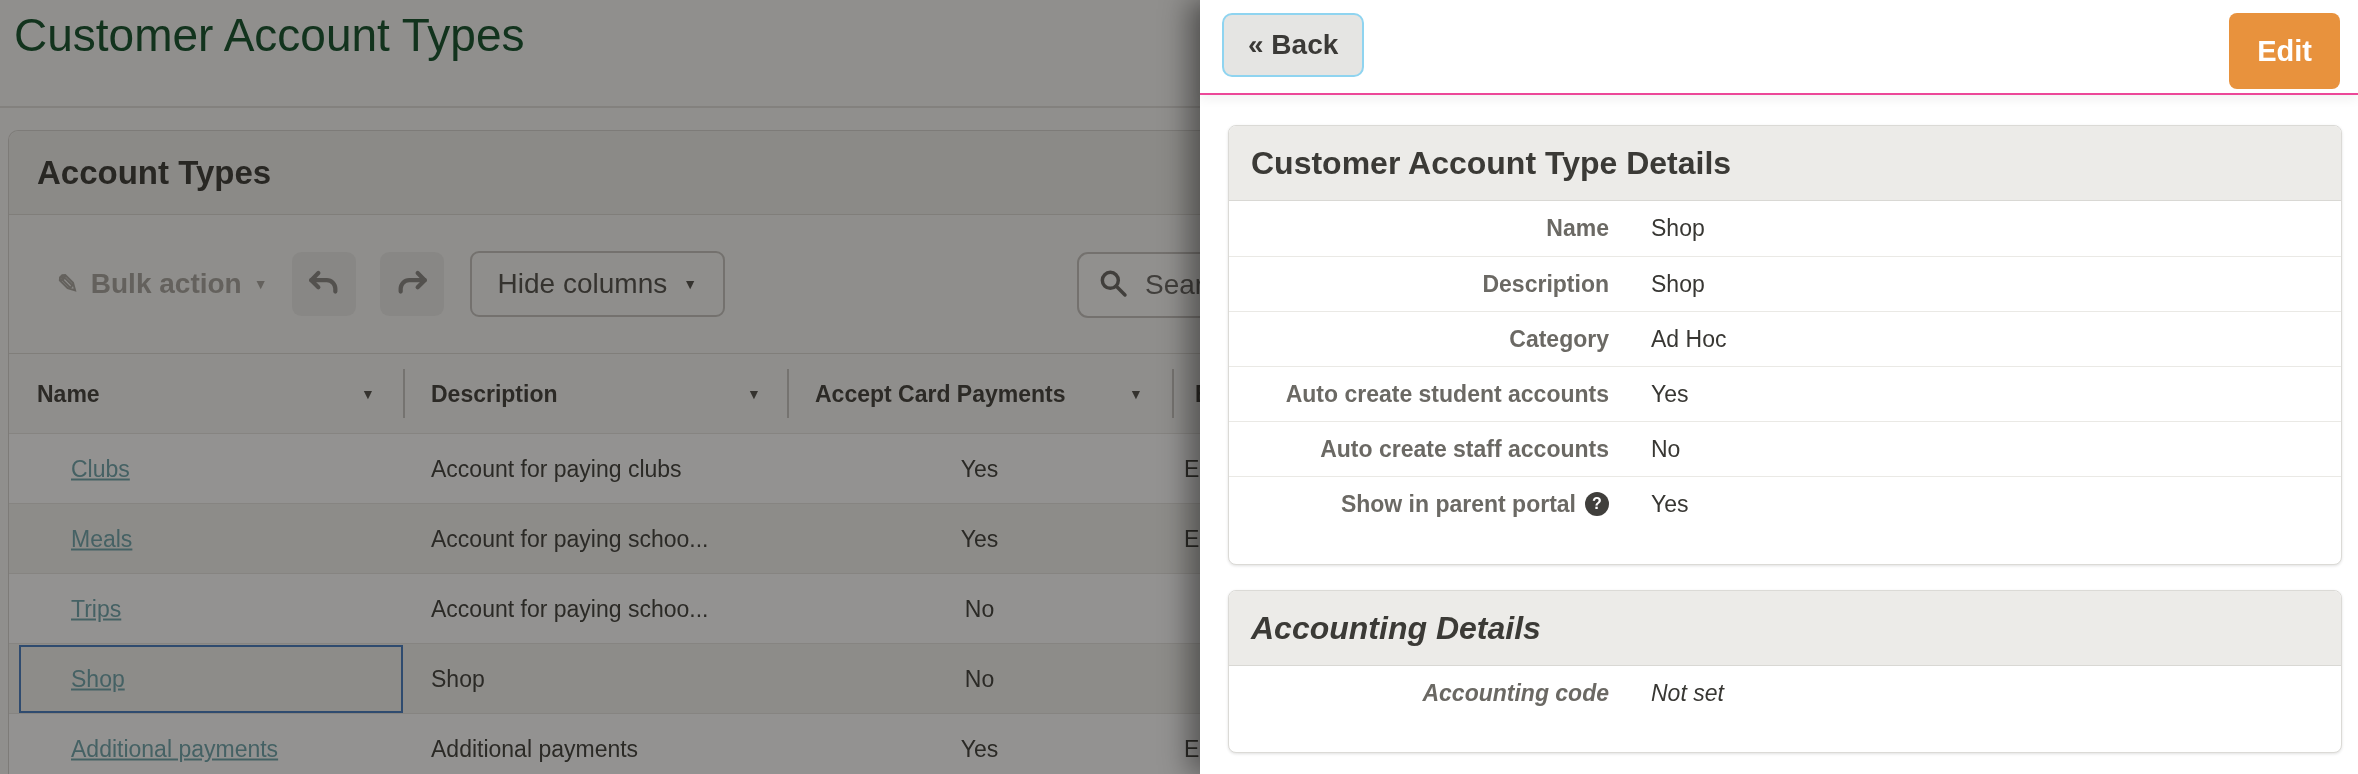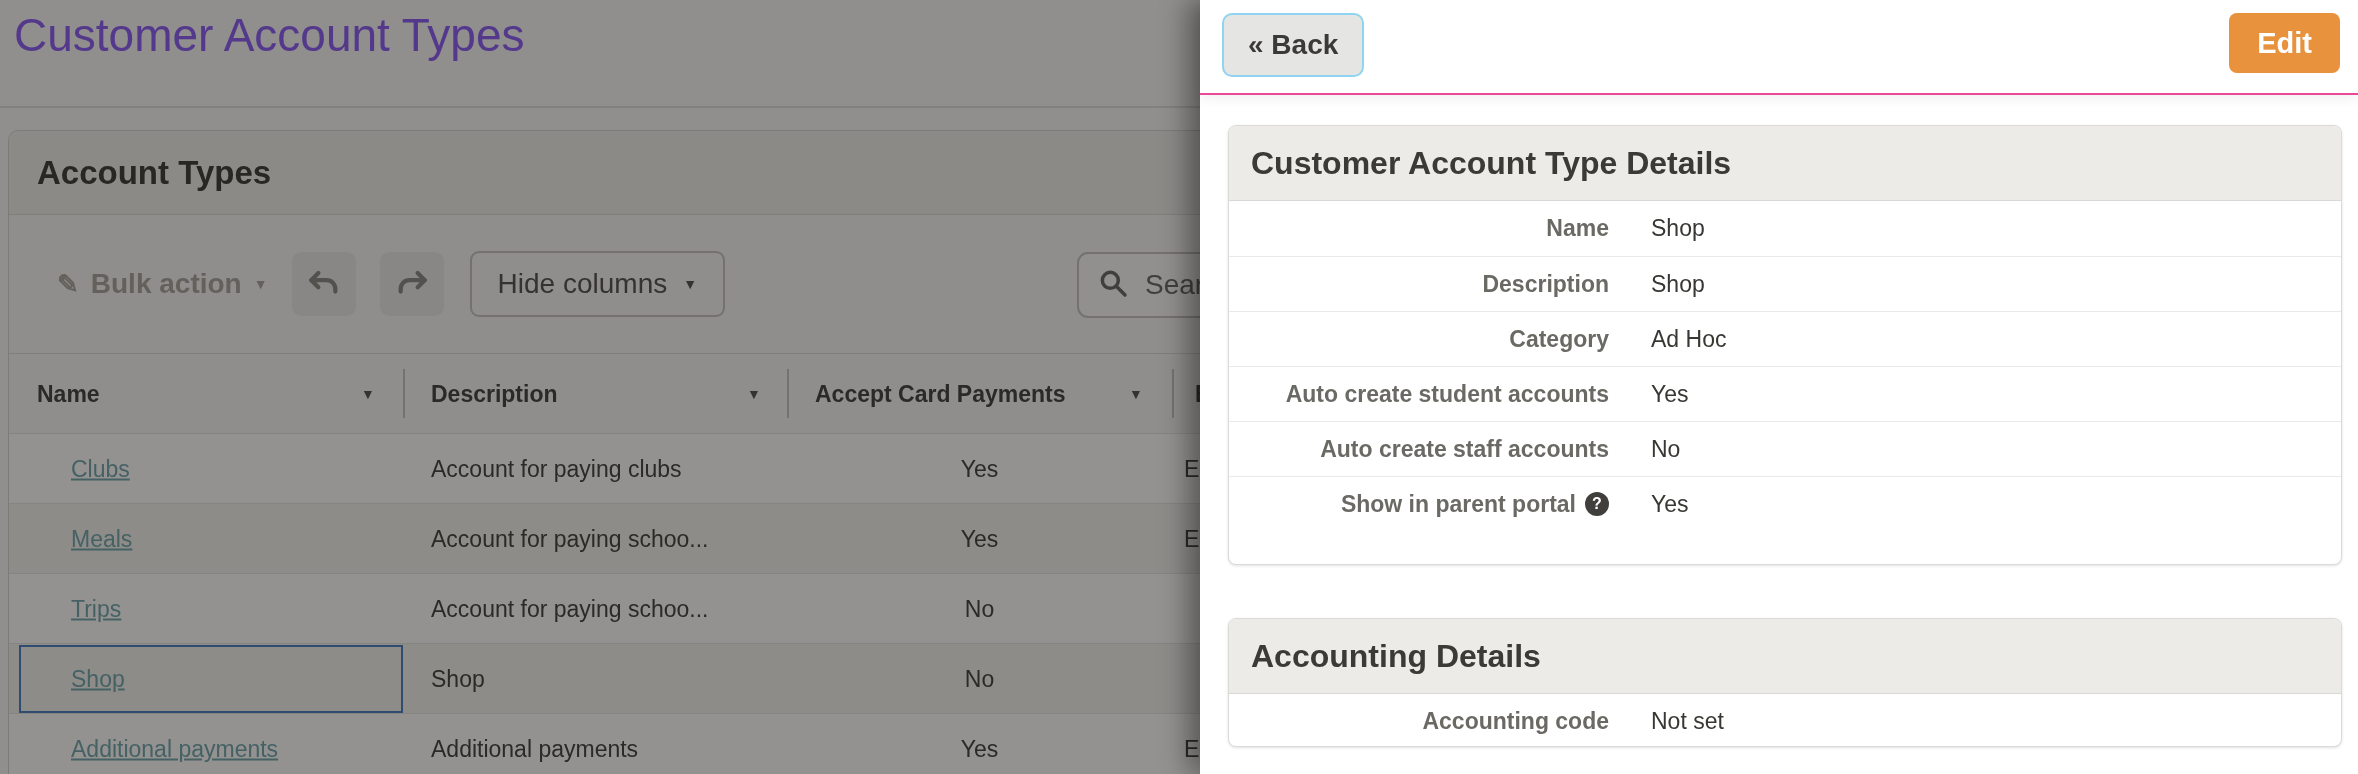"Customer Account Types" .page-title { color: #8b5cf6 -> #14532d }
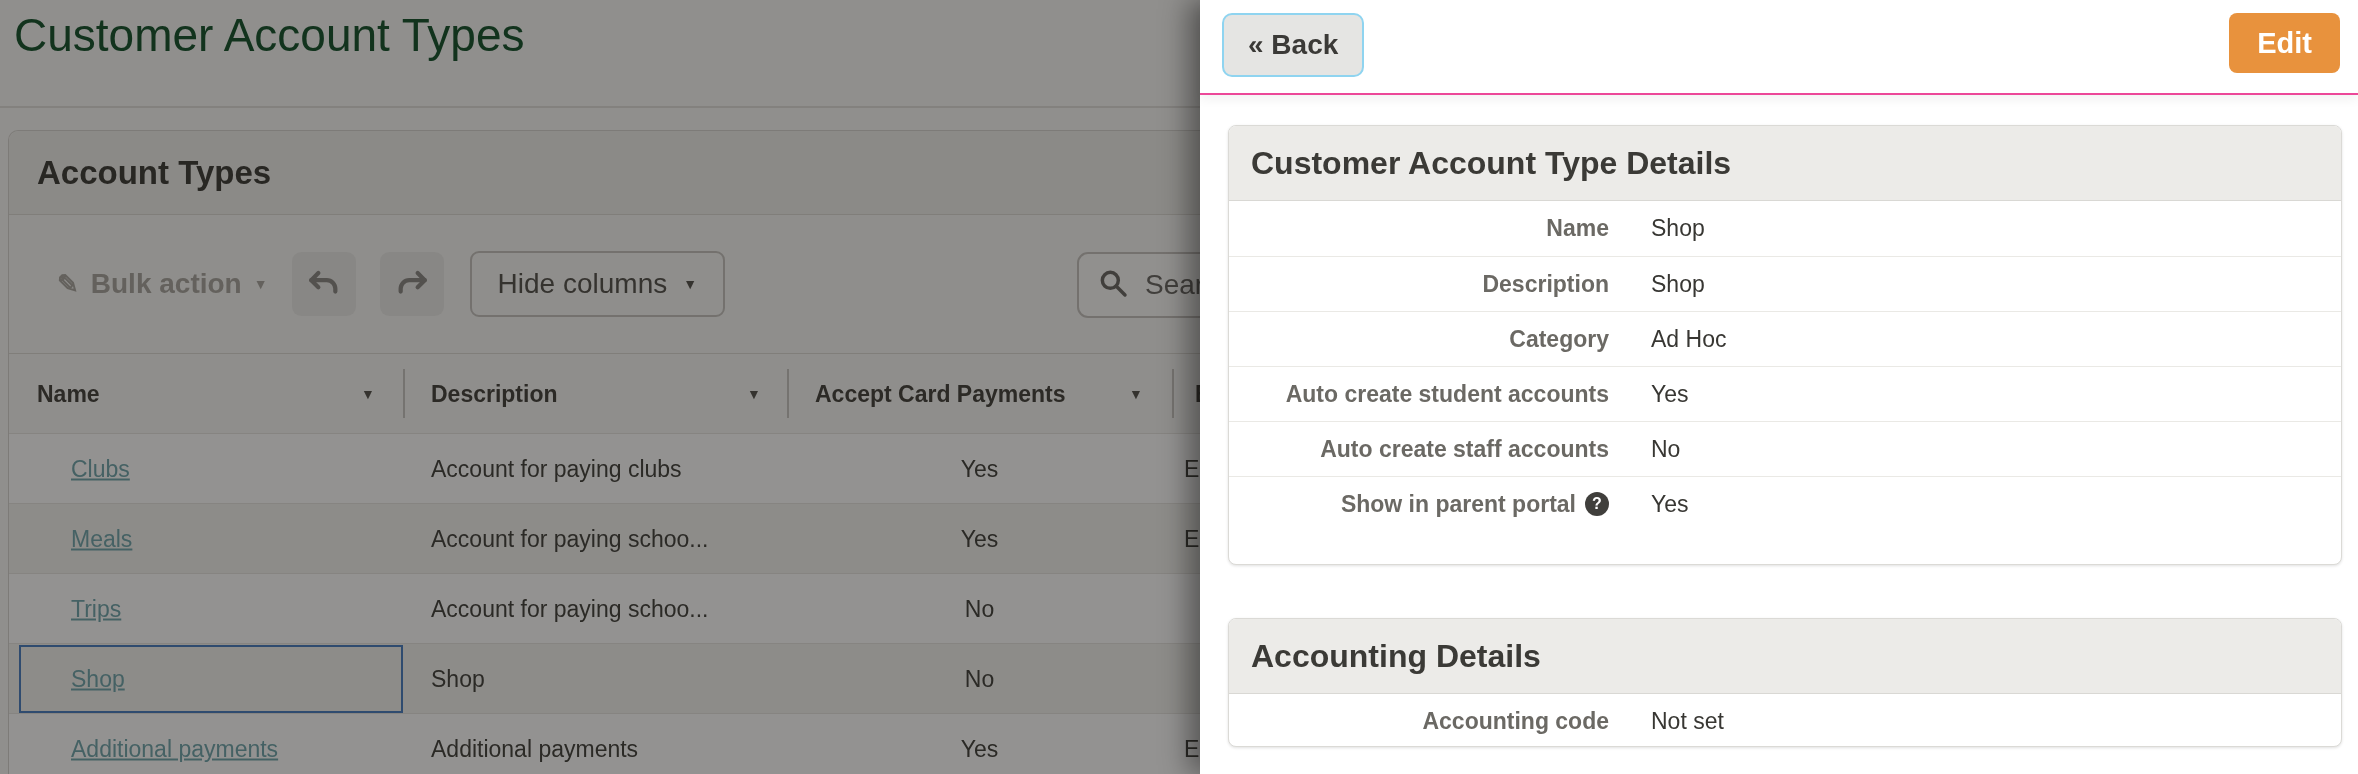"Edit" .edit-btn { height: 60px -> 76px }
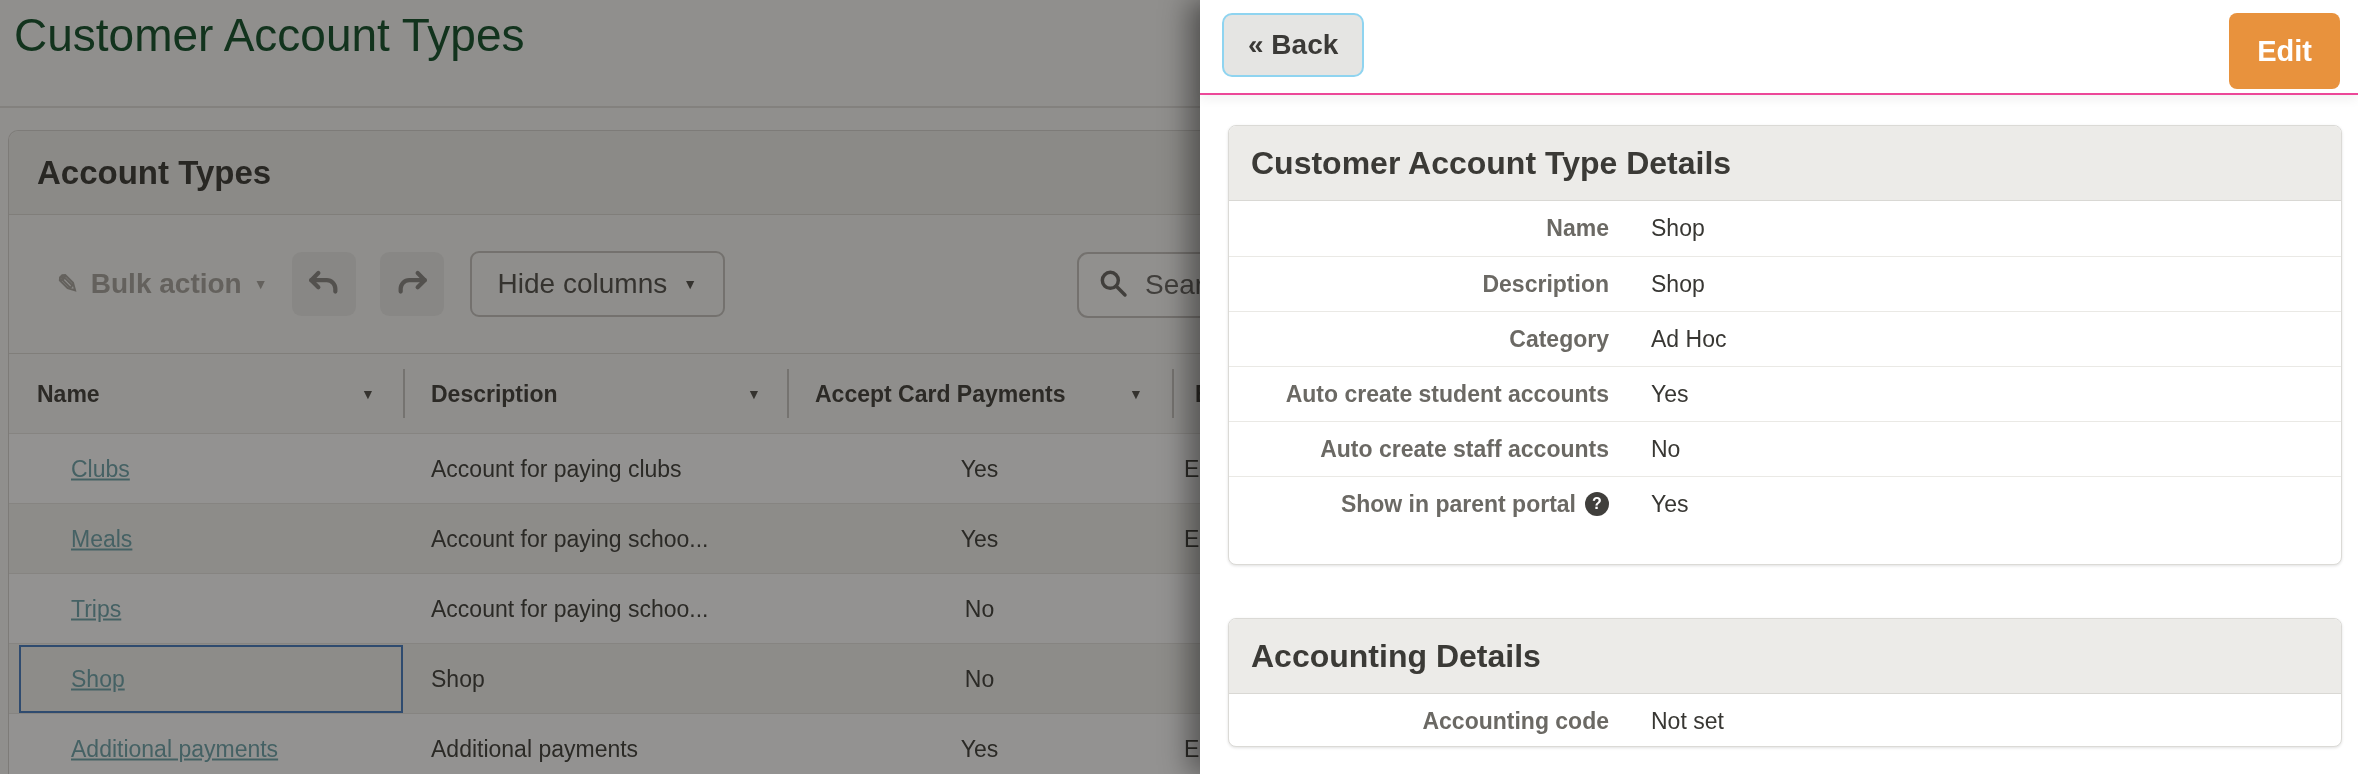"Accounting Details" .card-accounting { font-style: none -> italic; height: 129px -> 163px; top: 618px -> 590px }
